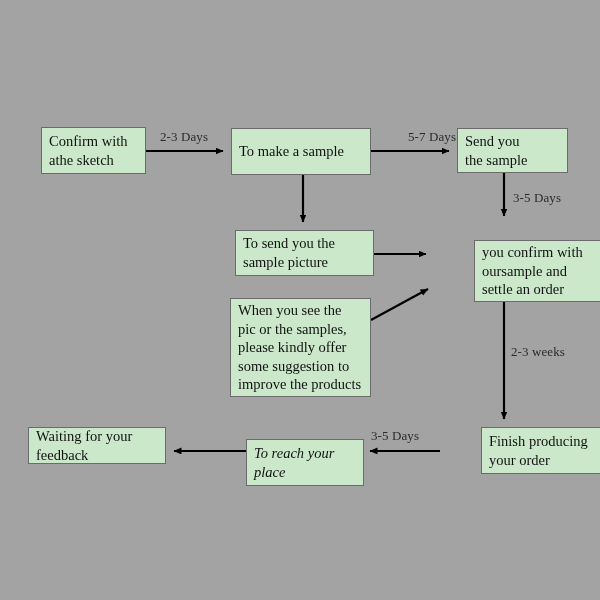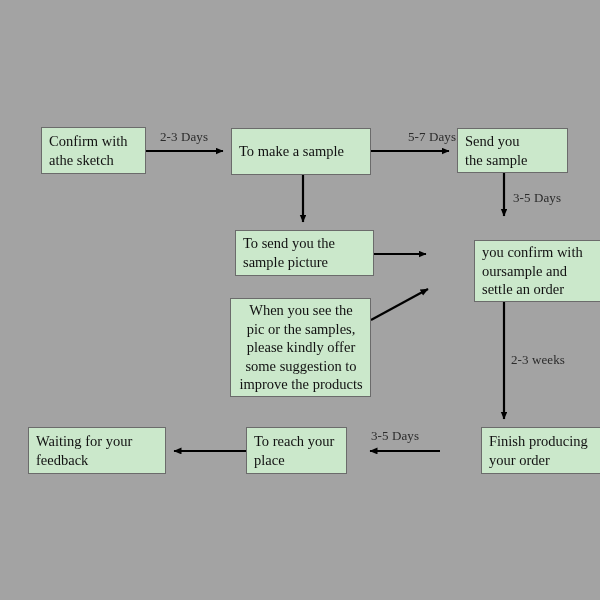"When you see the" div.node { text-align: center -> none }
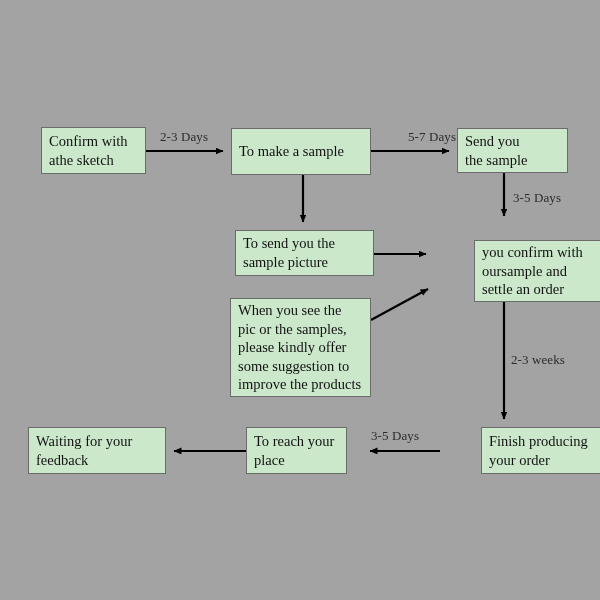"2-3 weeks" div.edge-label { margin-top: 8px -> none }
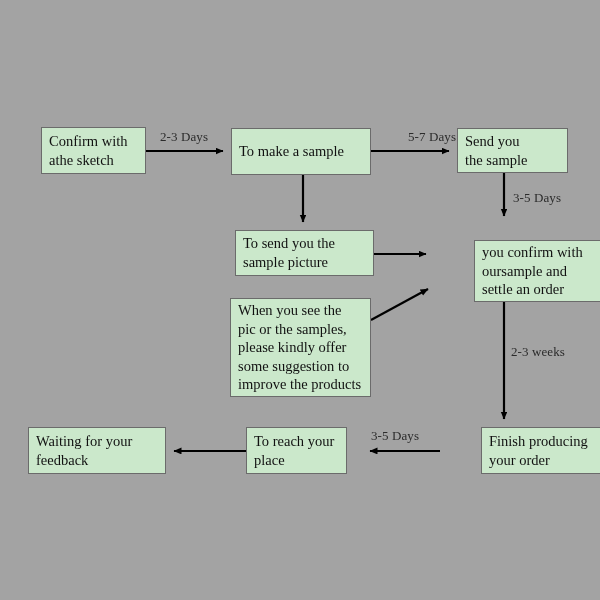"Waiting for your" div.node { height: 47px -> 37px }
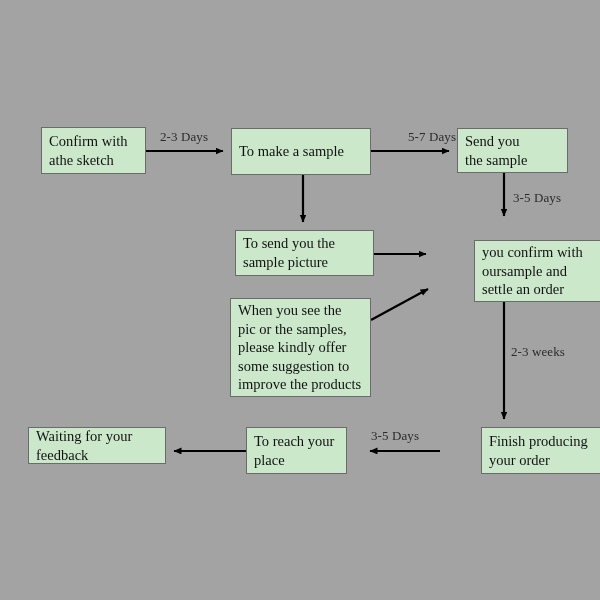"To reach your" div.node { font-style: none -> italic; top: 427px -> 439px; width: 101px -> 118px }
